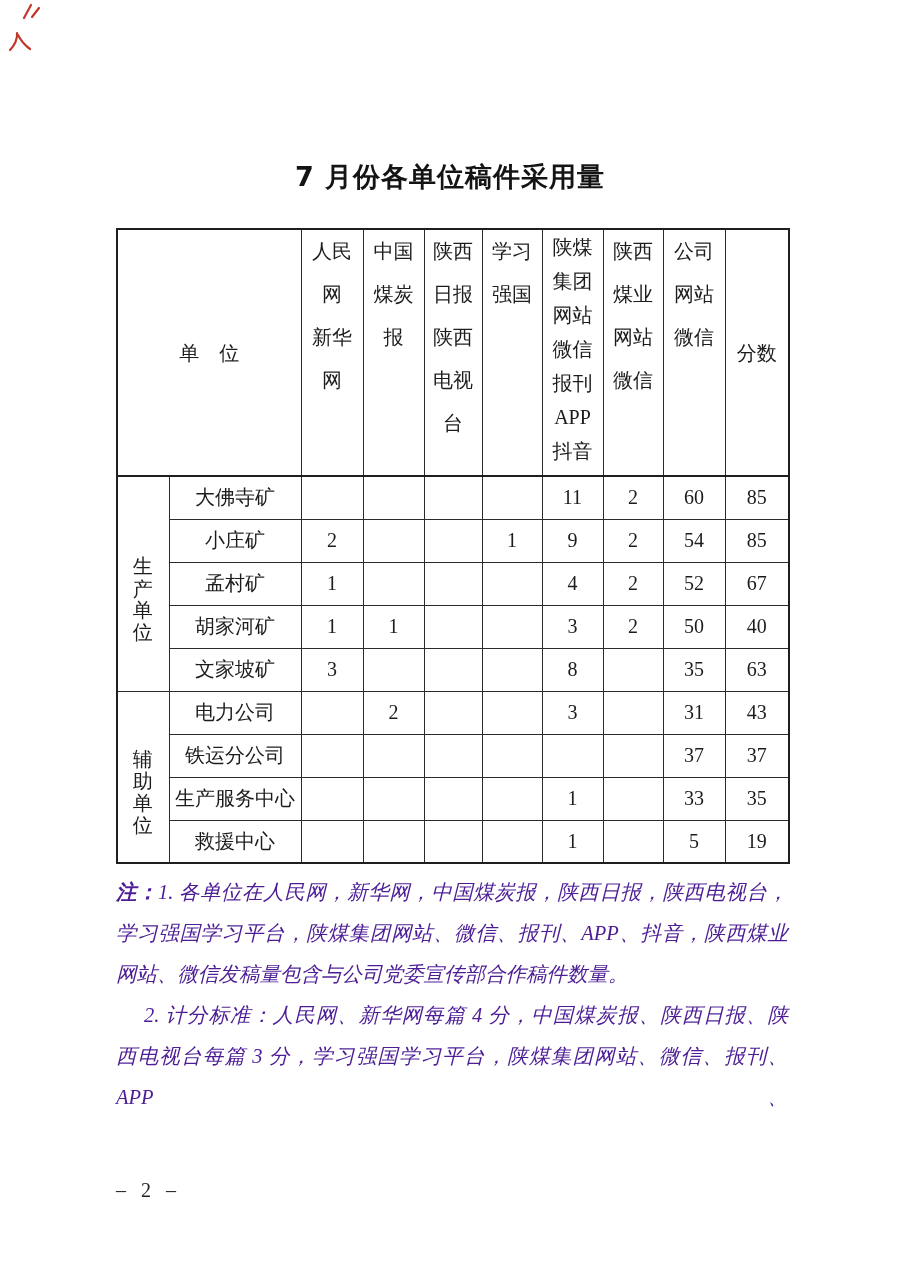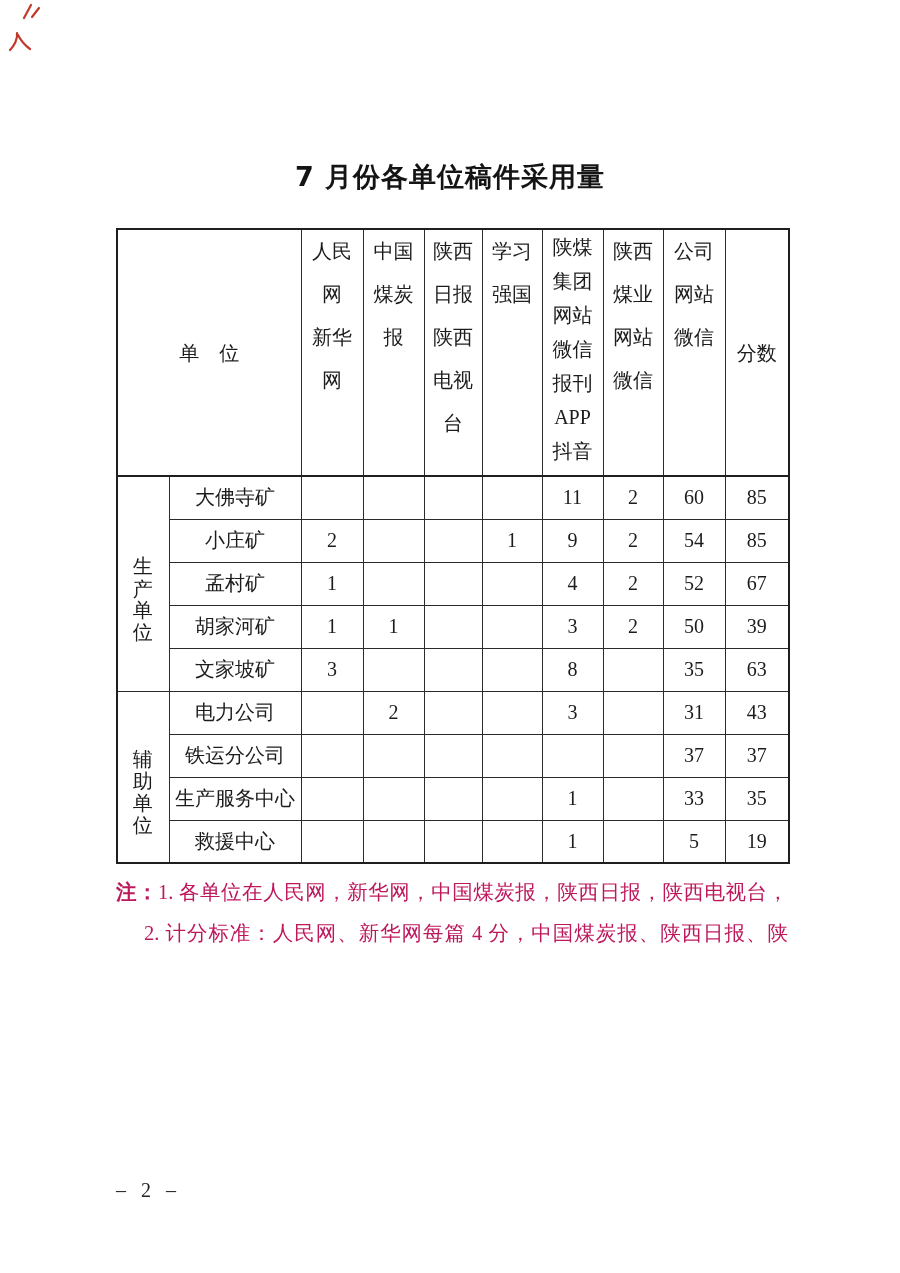"39" td.val-cell { text: 39 -> 40 }
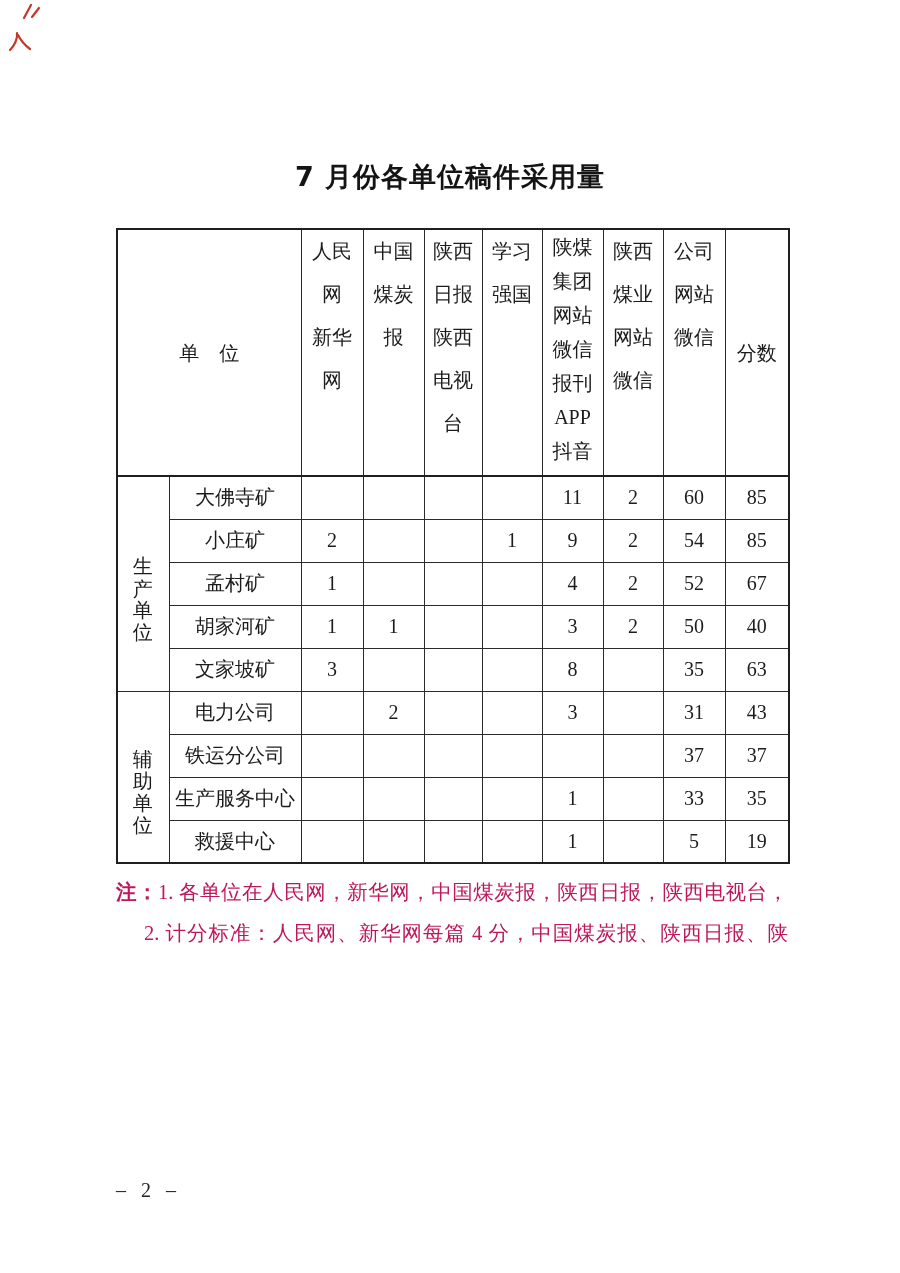"注：1. 各单位在人民网，新华网，中国煤炭报，陕西日报，陕西电视台，" .notes { color: #be185d -> #4c1d95; font-style: none -> italic }
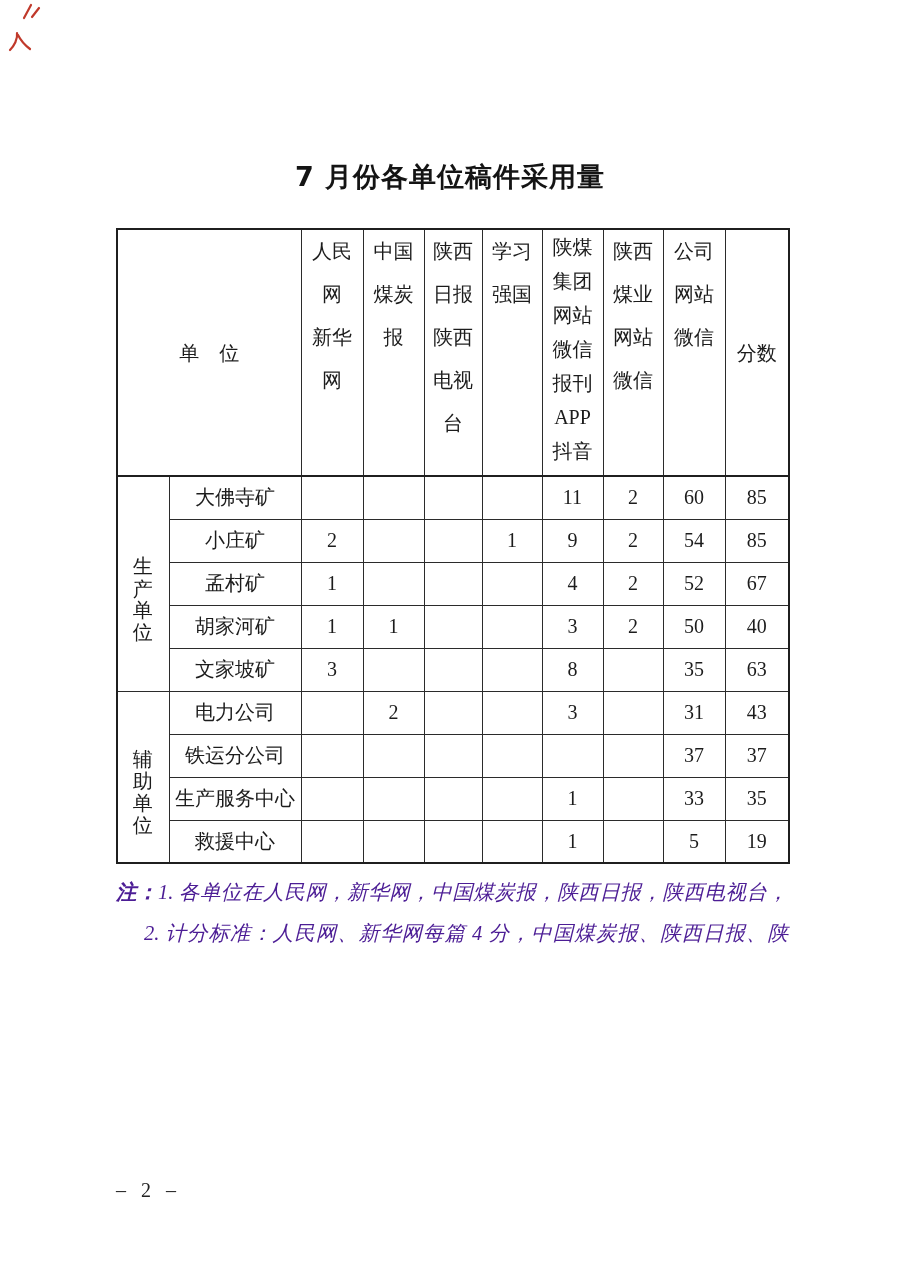"学习强国学习平台，陕煤集团网站、微信、报刊、APP、抖音，陕西煤业" p.nline { html: none -> <p>学习强国学习平台，陕煤集团网站、微信、报刊、APP、抖音，陕西煤业</p> }
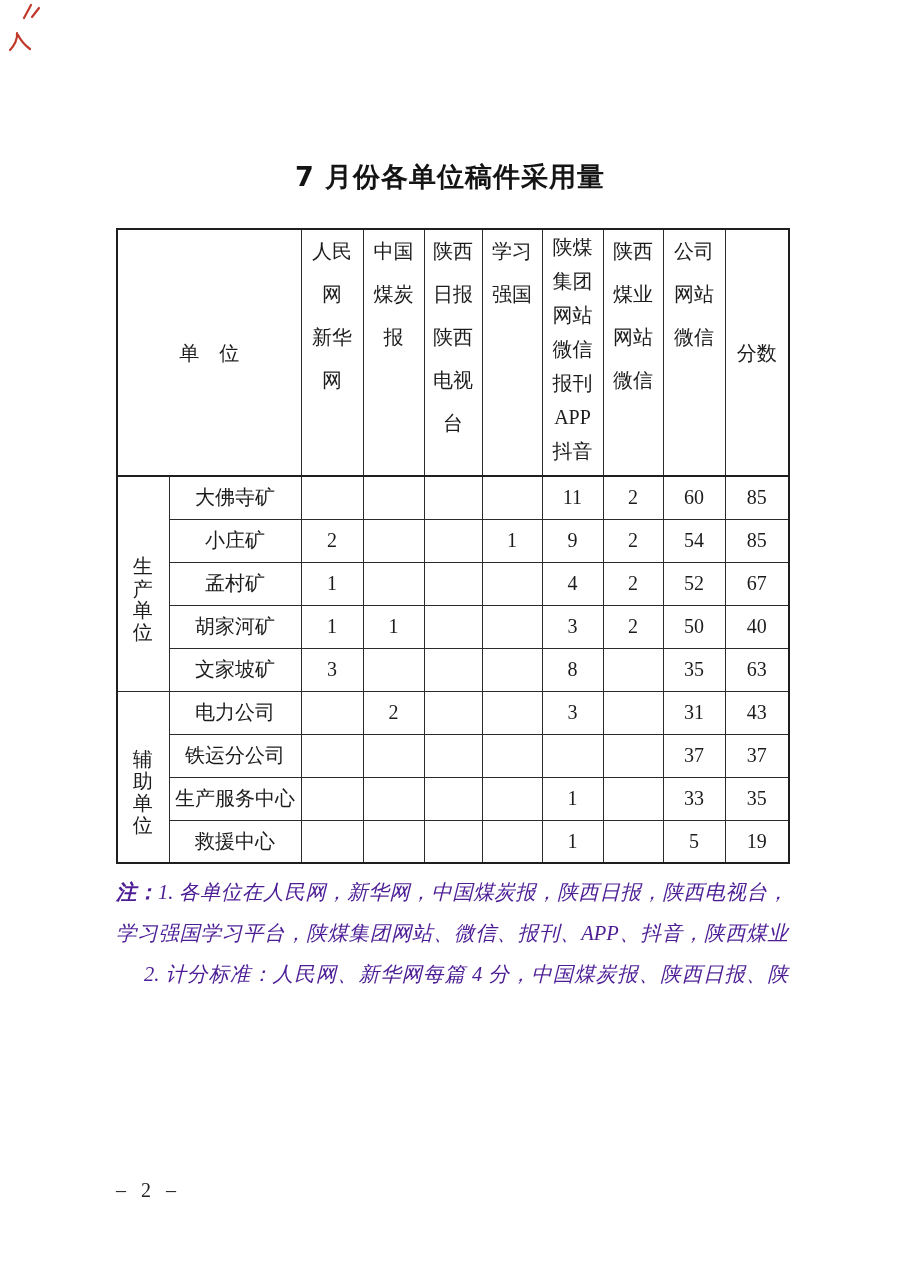"网站、微信发稿量包含与公司党委宣传部合作稿件数量。" p.nline { html: none -> <p>网站、微信发稿量包含与公司党委宣传部合作稿件数量。</p> }
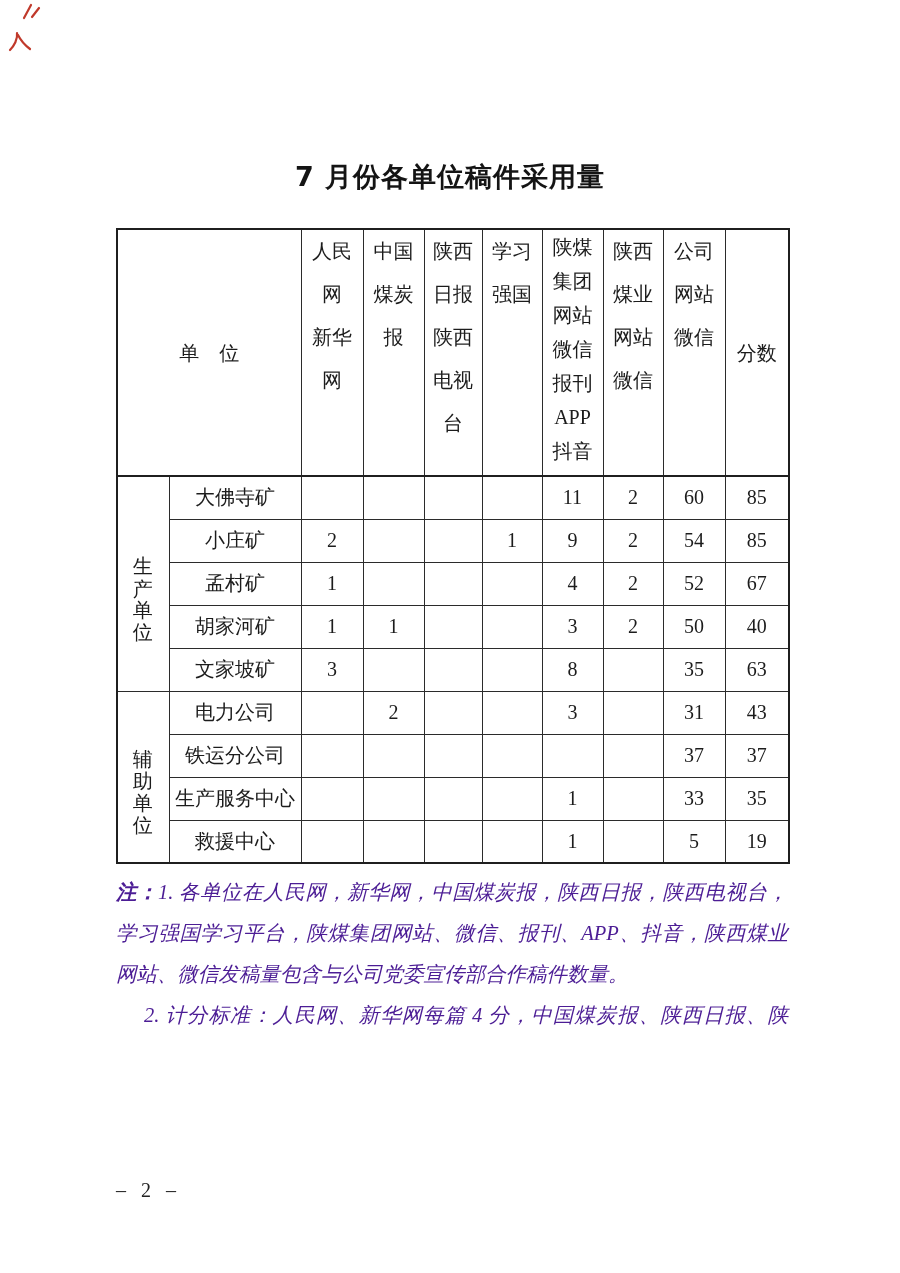"西电视台每篇 3 分，学习强国学习平台，陕煤集团网站、微信、报刊、APP、" p.nline { html: none -> <p>西电视台每篇 3 分，学习强国学习平台，陕煤集团网站、微信、报刊、APP、</p> }
